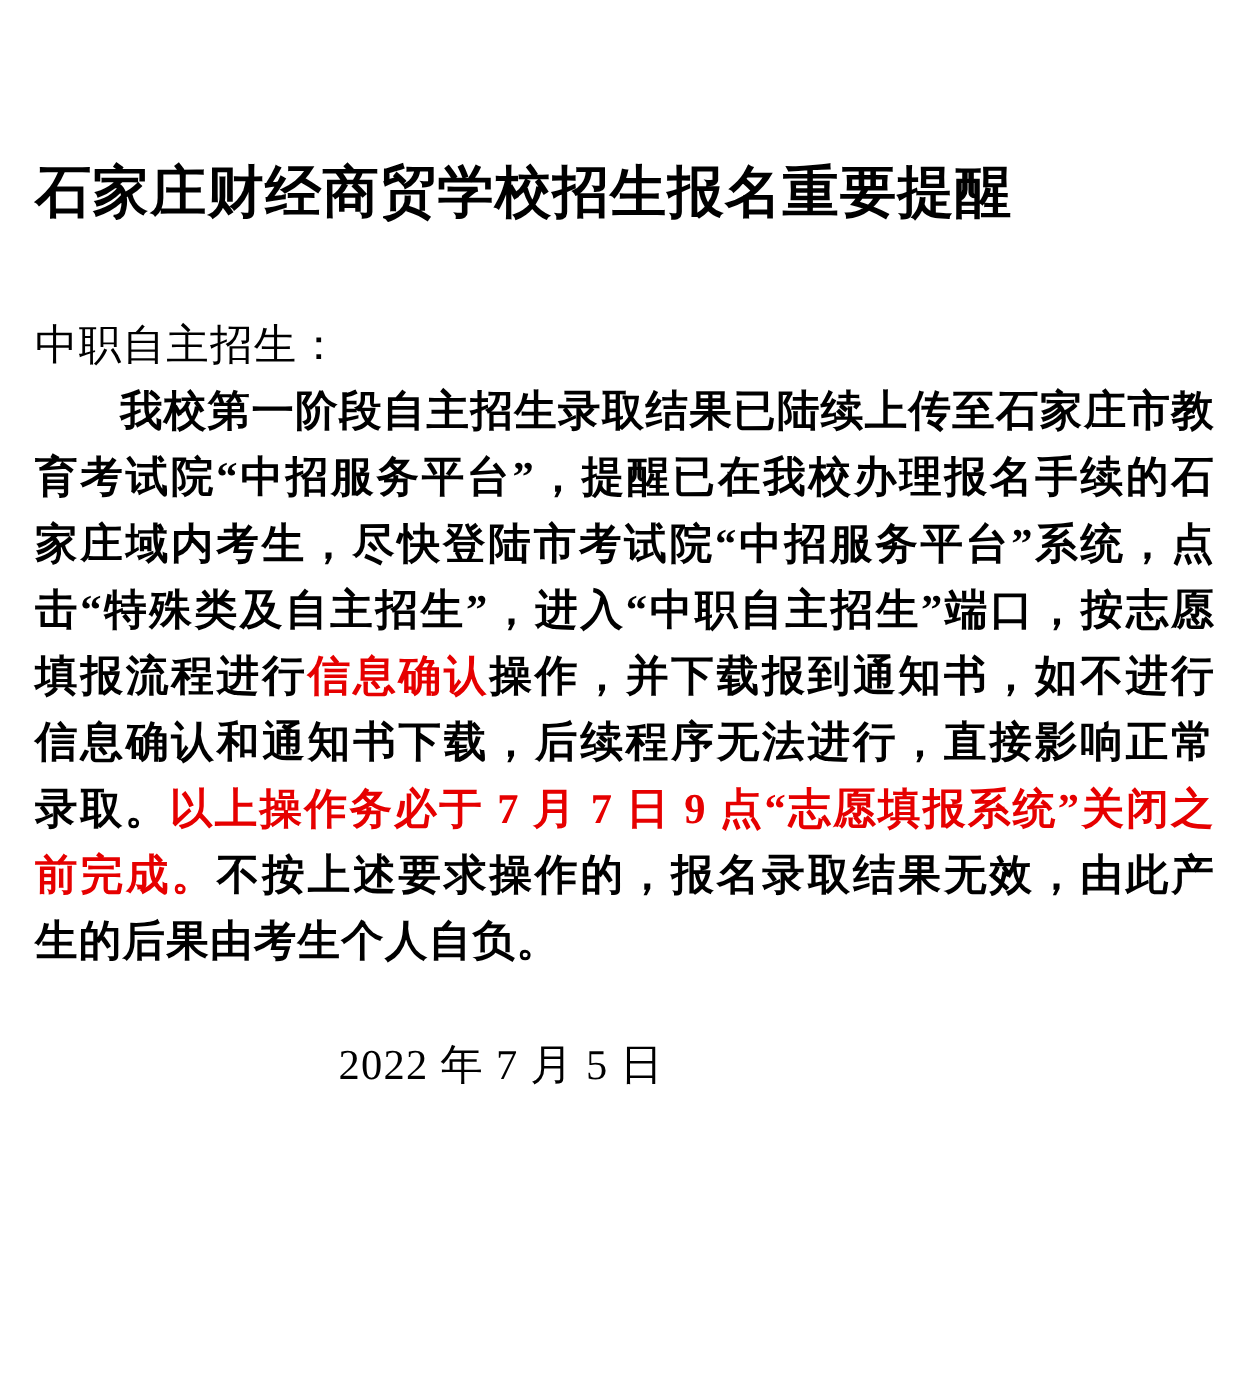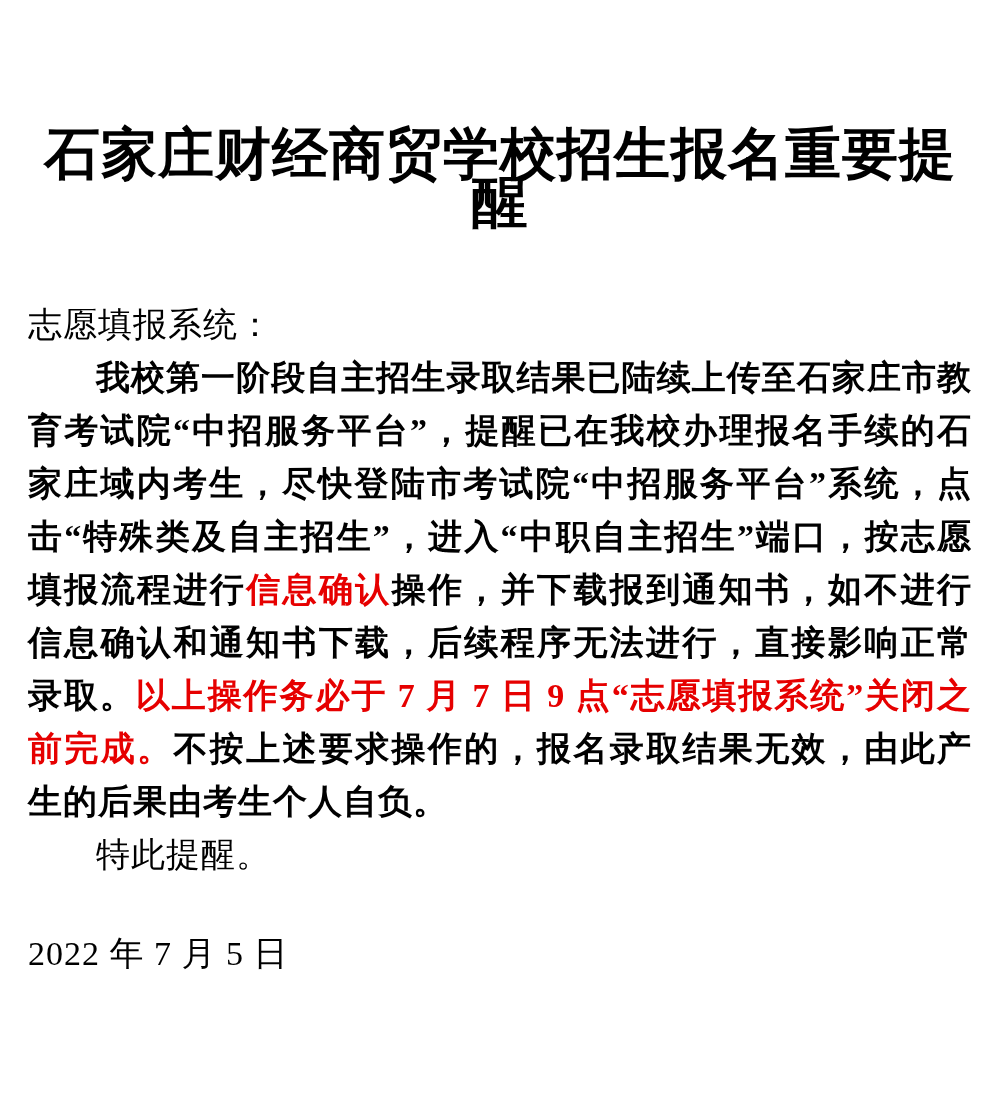"石家庄财经商贸学校招生报名重要提醒" .title { font-size: 56px -> 45px; text-align: center -> none }
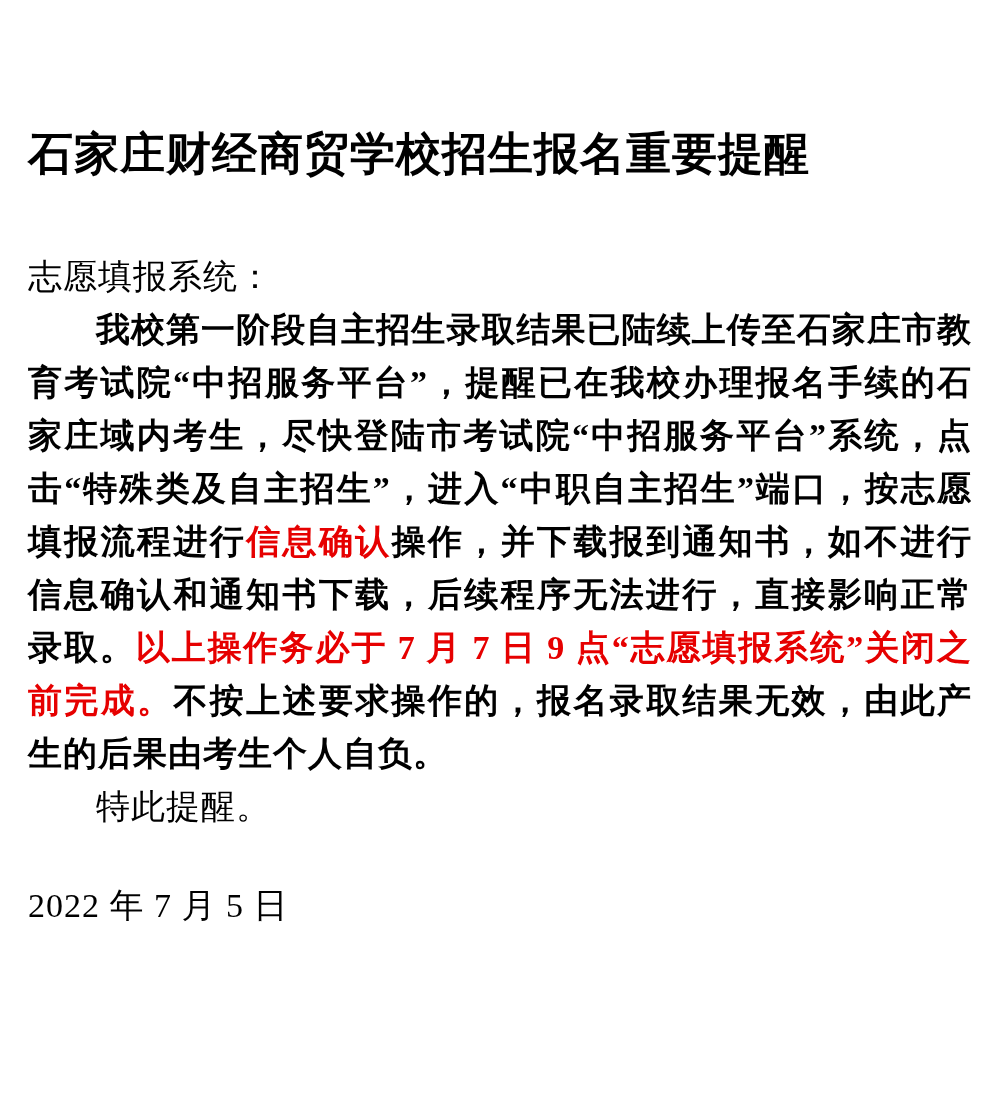"志愿填报系统：" p.salutation { text: 志愿填报系统 -> 中职自主招生 }
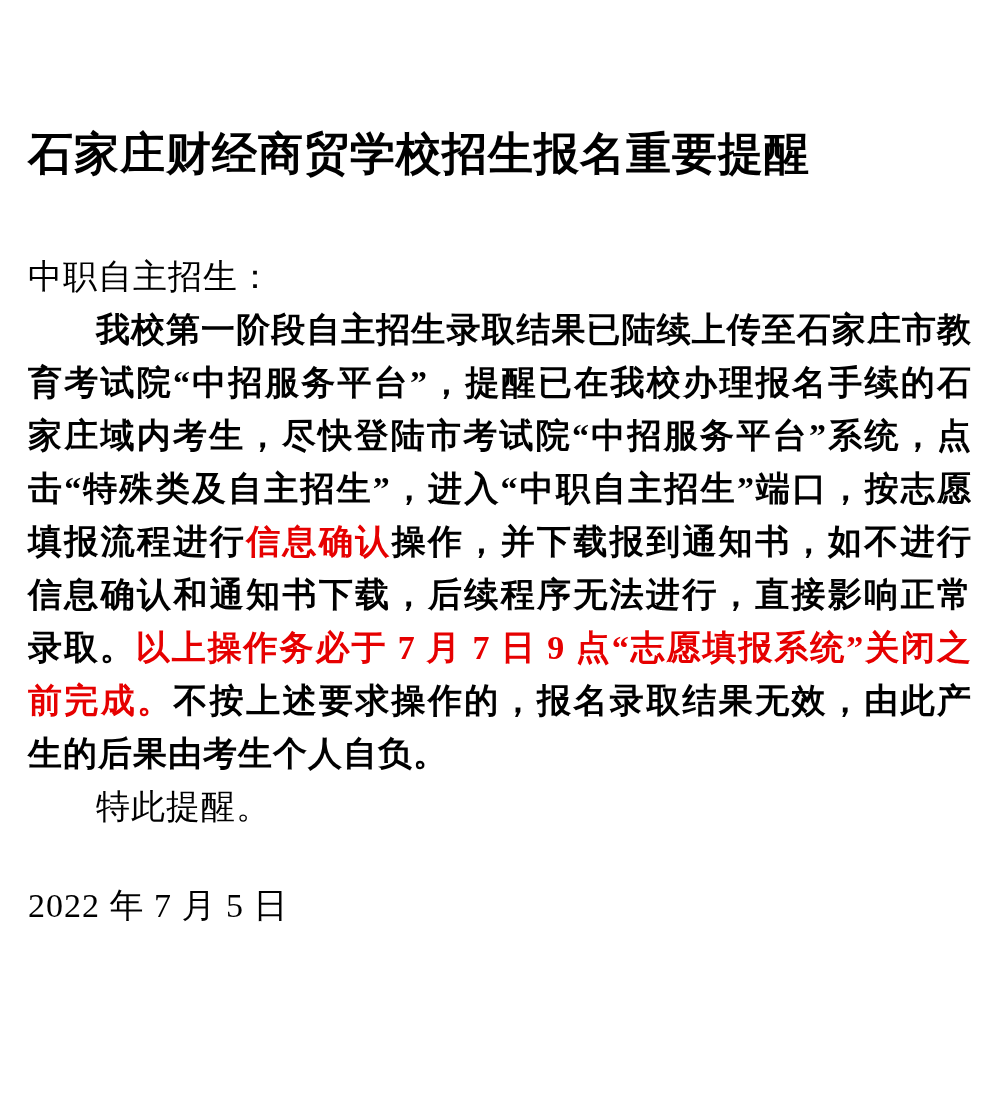"特此提醒。" p.closing { html: <p>特此提醒。</p> -> none }
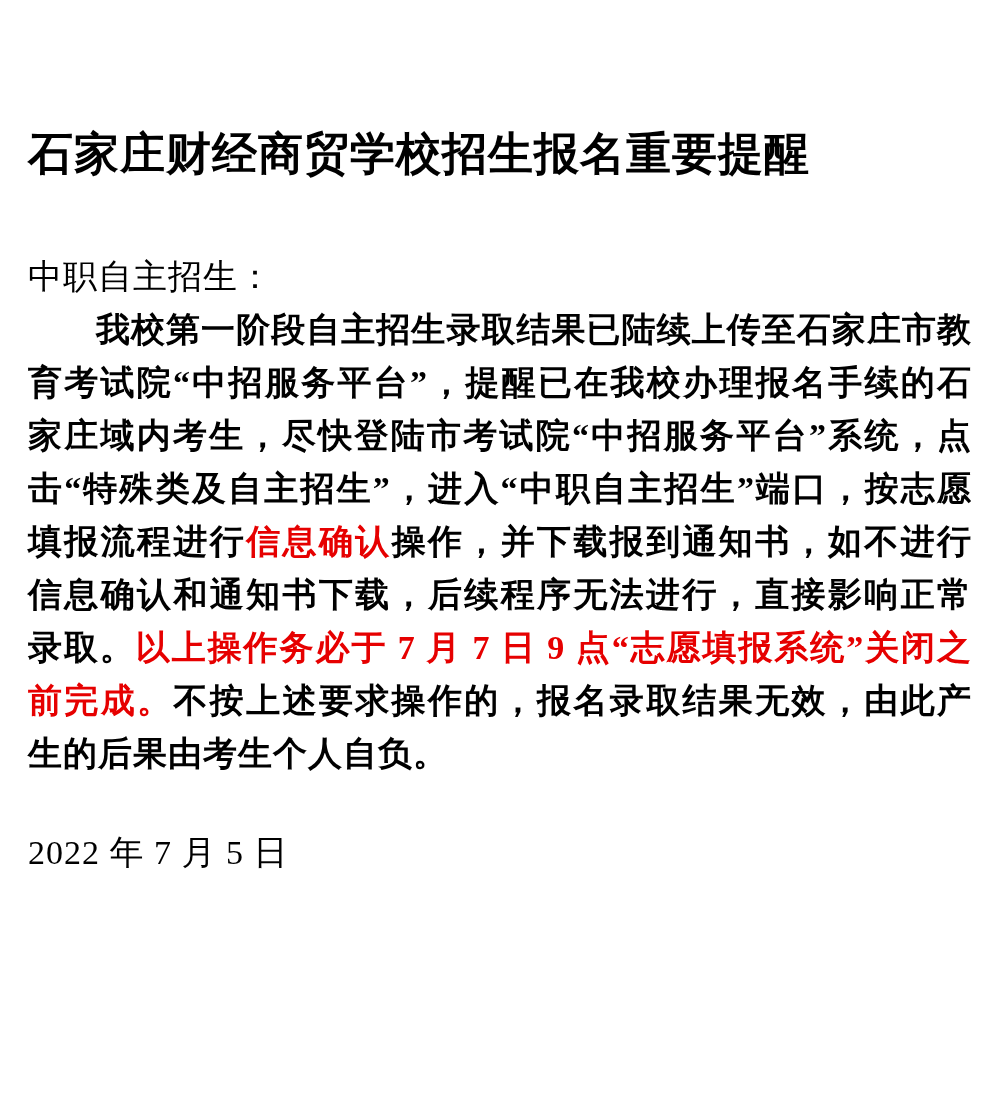"2022 年 7 月 5" .date-line { text-align: left -> center }
